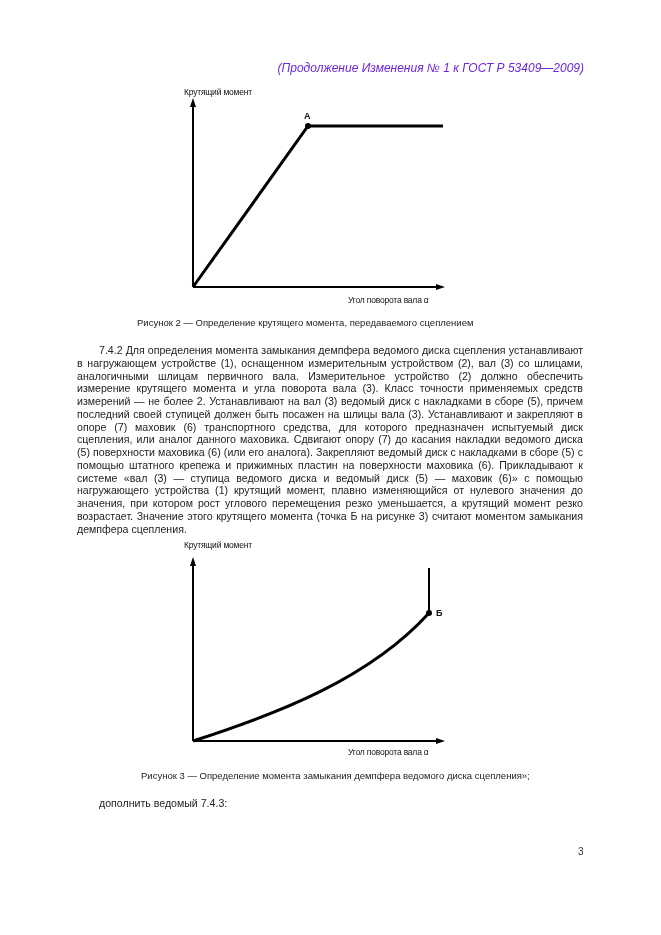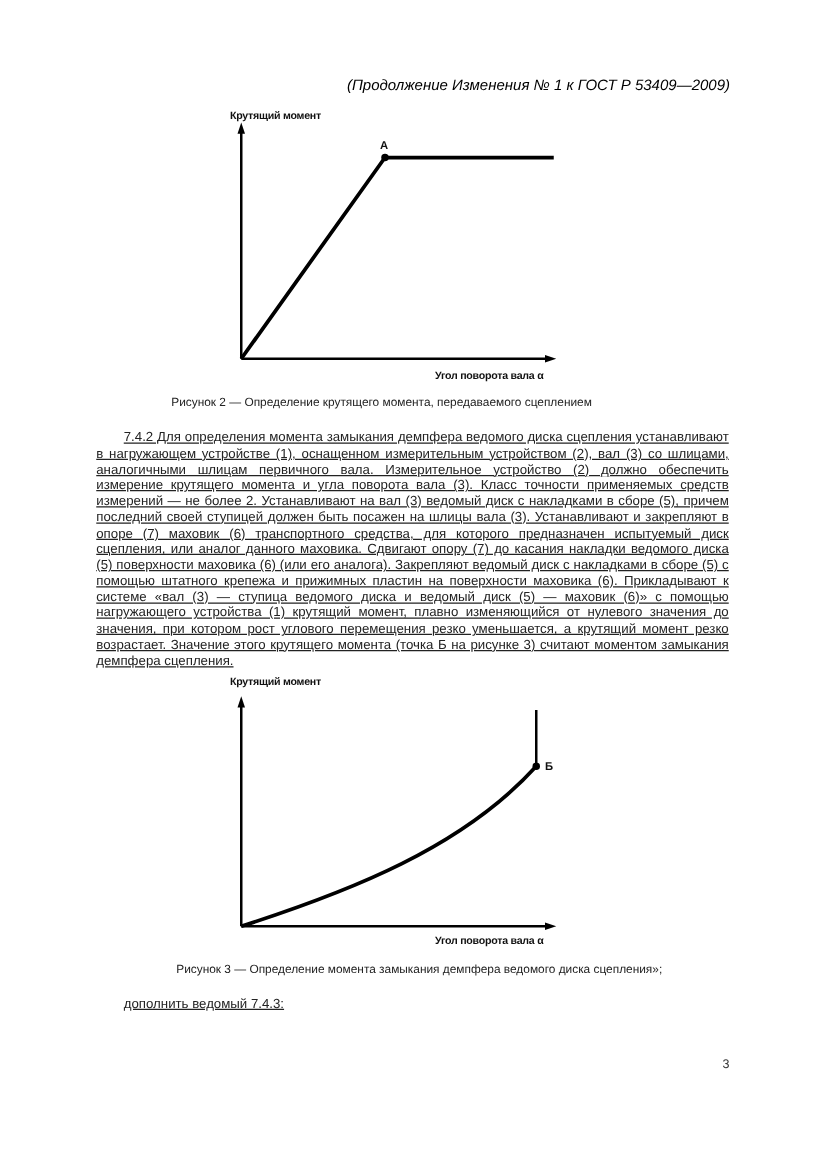"(Продолжение Изменения № 1 к" .header { color: #000000 -> #6d28d9 }
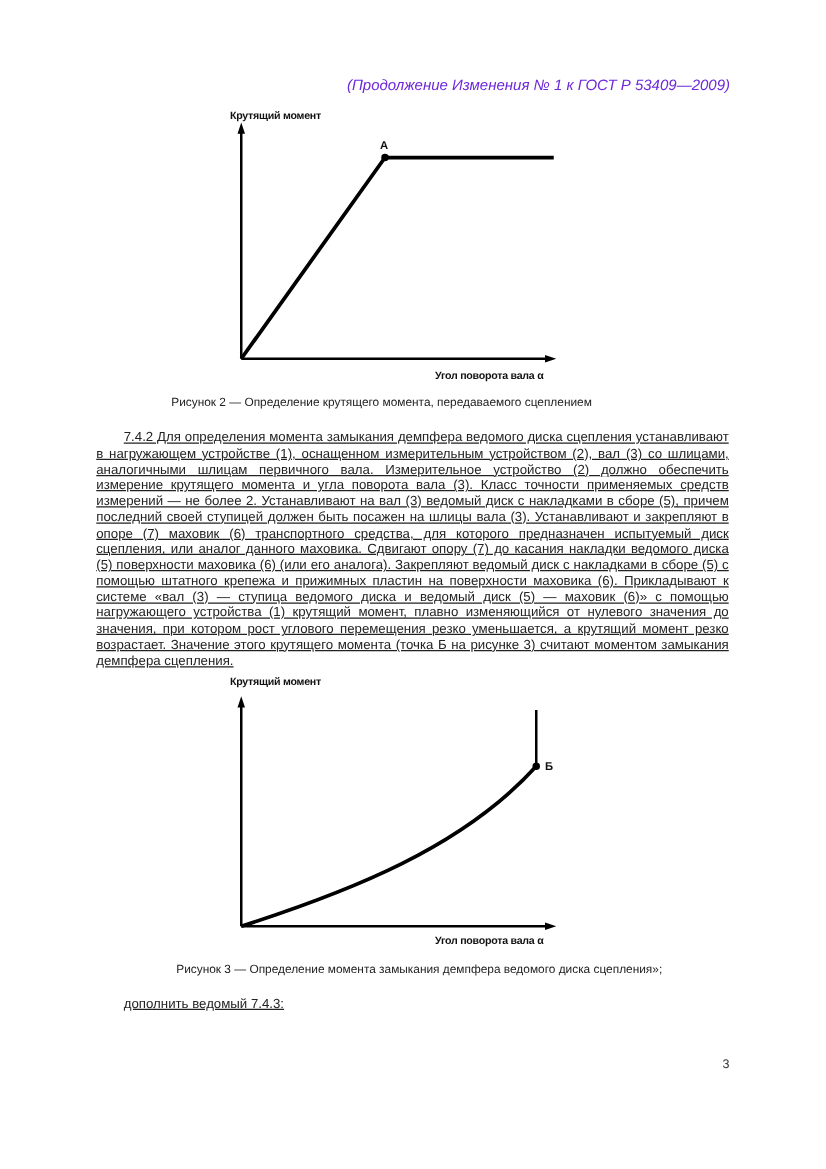"Крутящий момент" .ax-label { font-weight: bold -> normal }
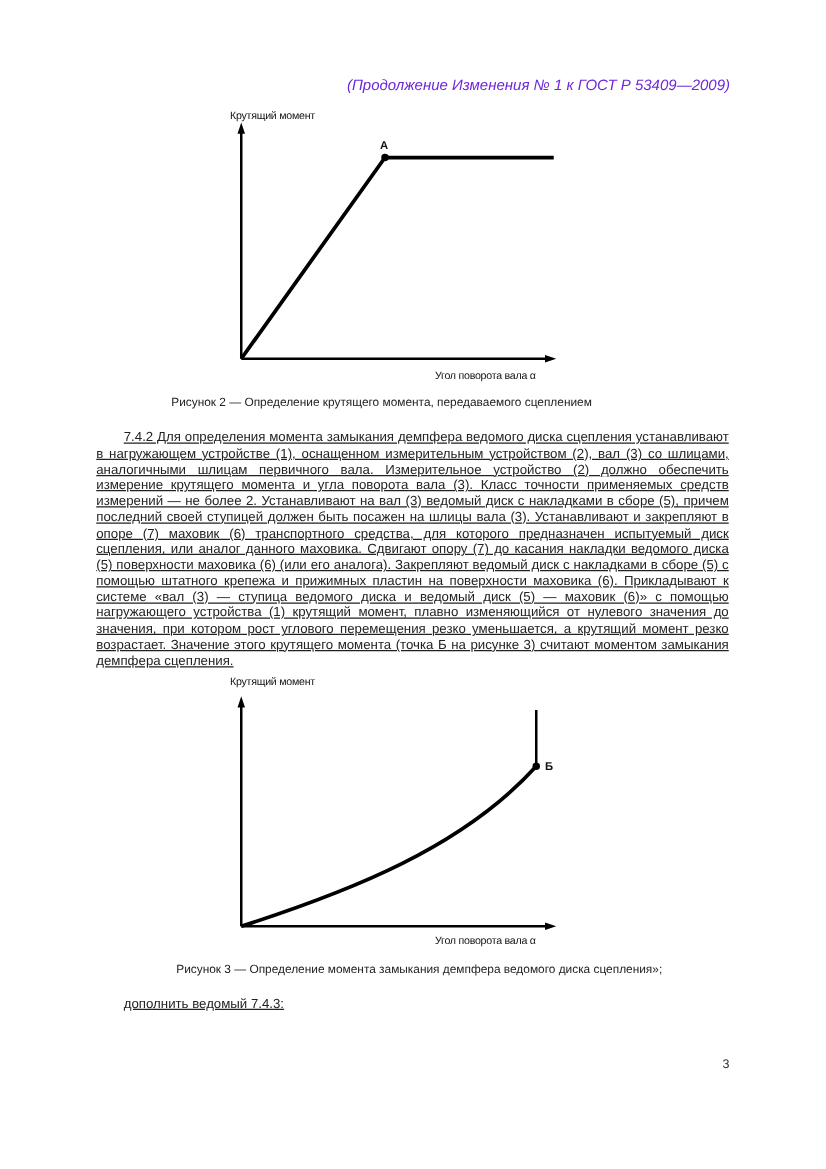"7.4.2 Для определения момента замыкания" .indent { text-decoration: underline -> none }
